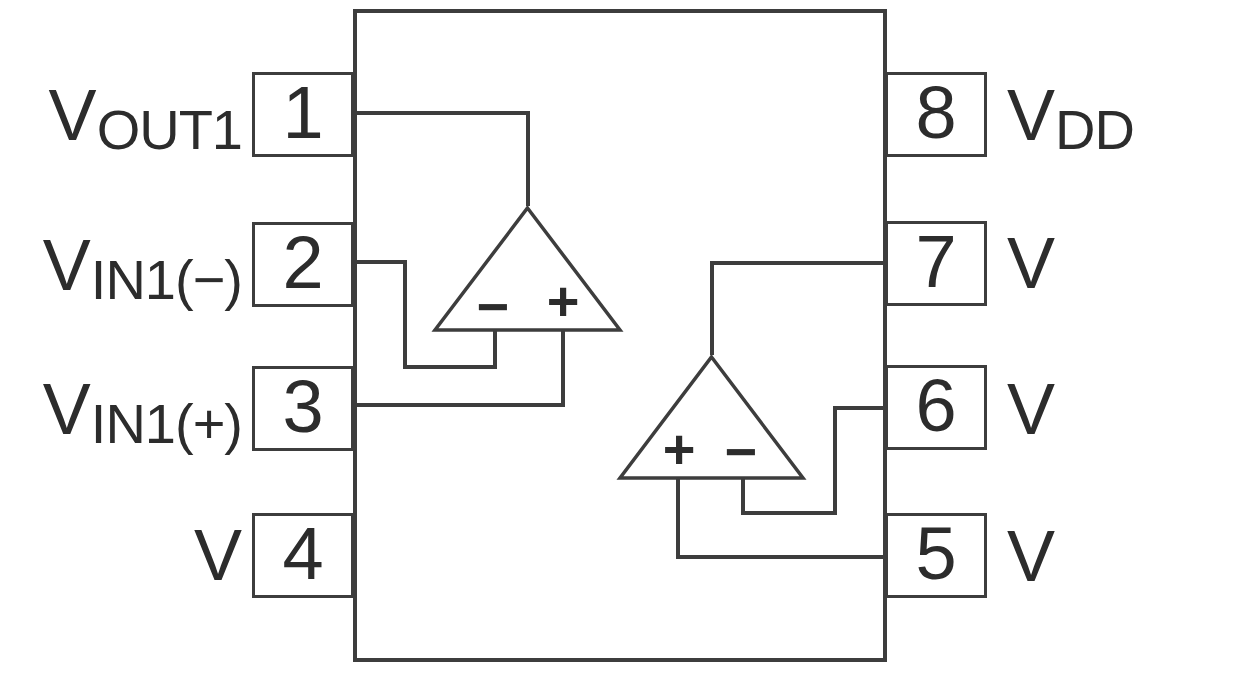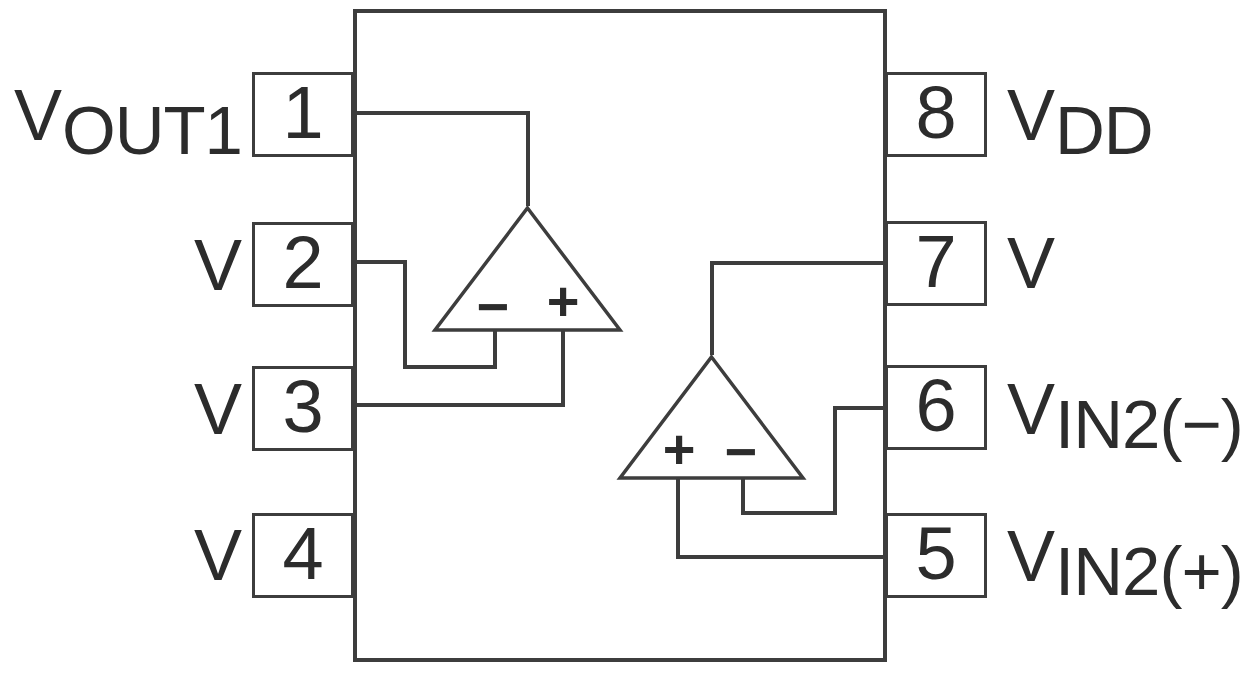"OUT1" .pin-label .sub { font-size: 69px -> 56px }
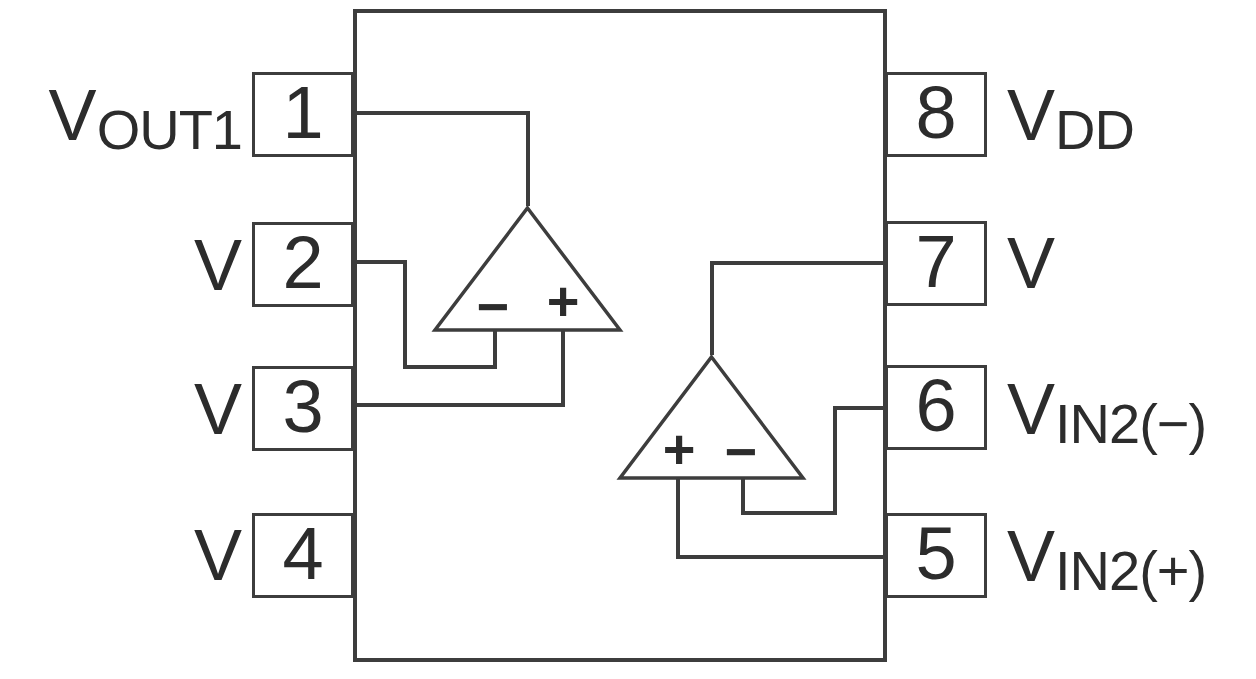"IN1(−)" span.sub { html: none -> <span>IN1(−)</span> }
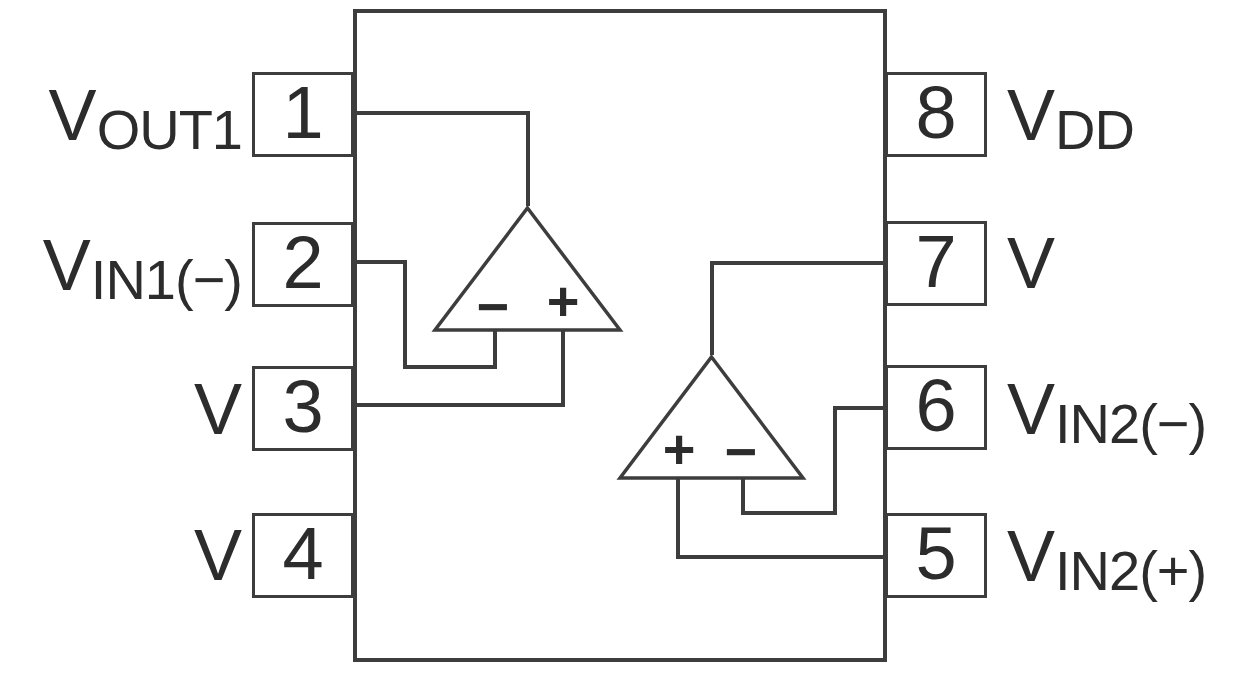"IN1(+)" span.sub { html: none -> <span>IN1(+)</span> }
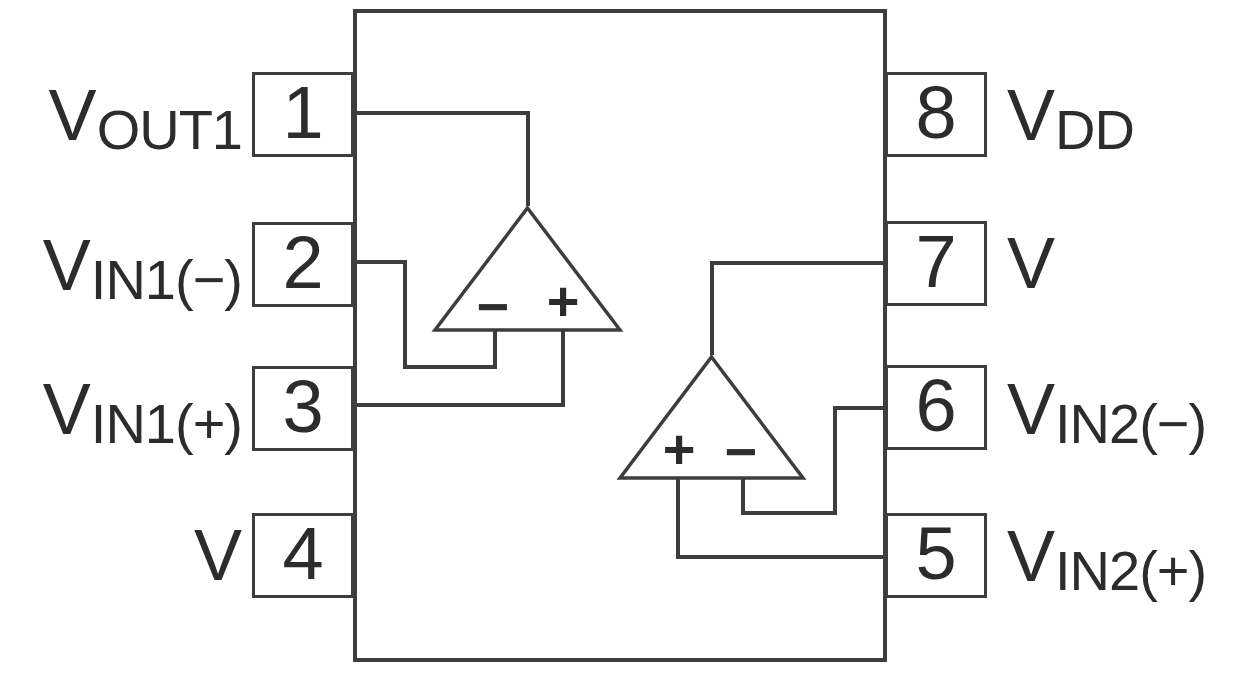"IN2(−)" span.sub { html: <span>IN2(−)</span> -> none }
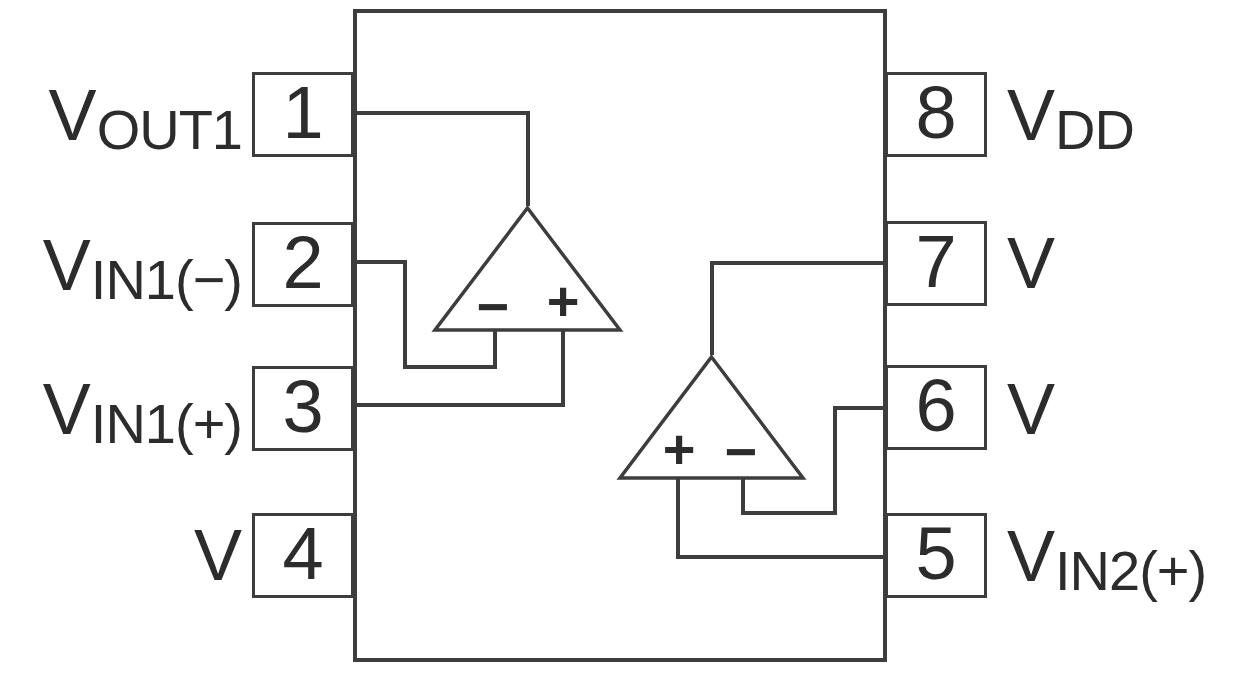"IN2(+)" span.sub { html: <span>IN2(+)</span> -> none }
